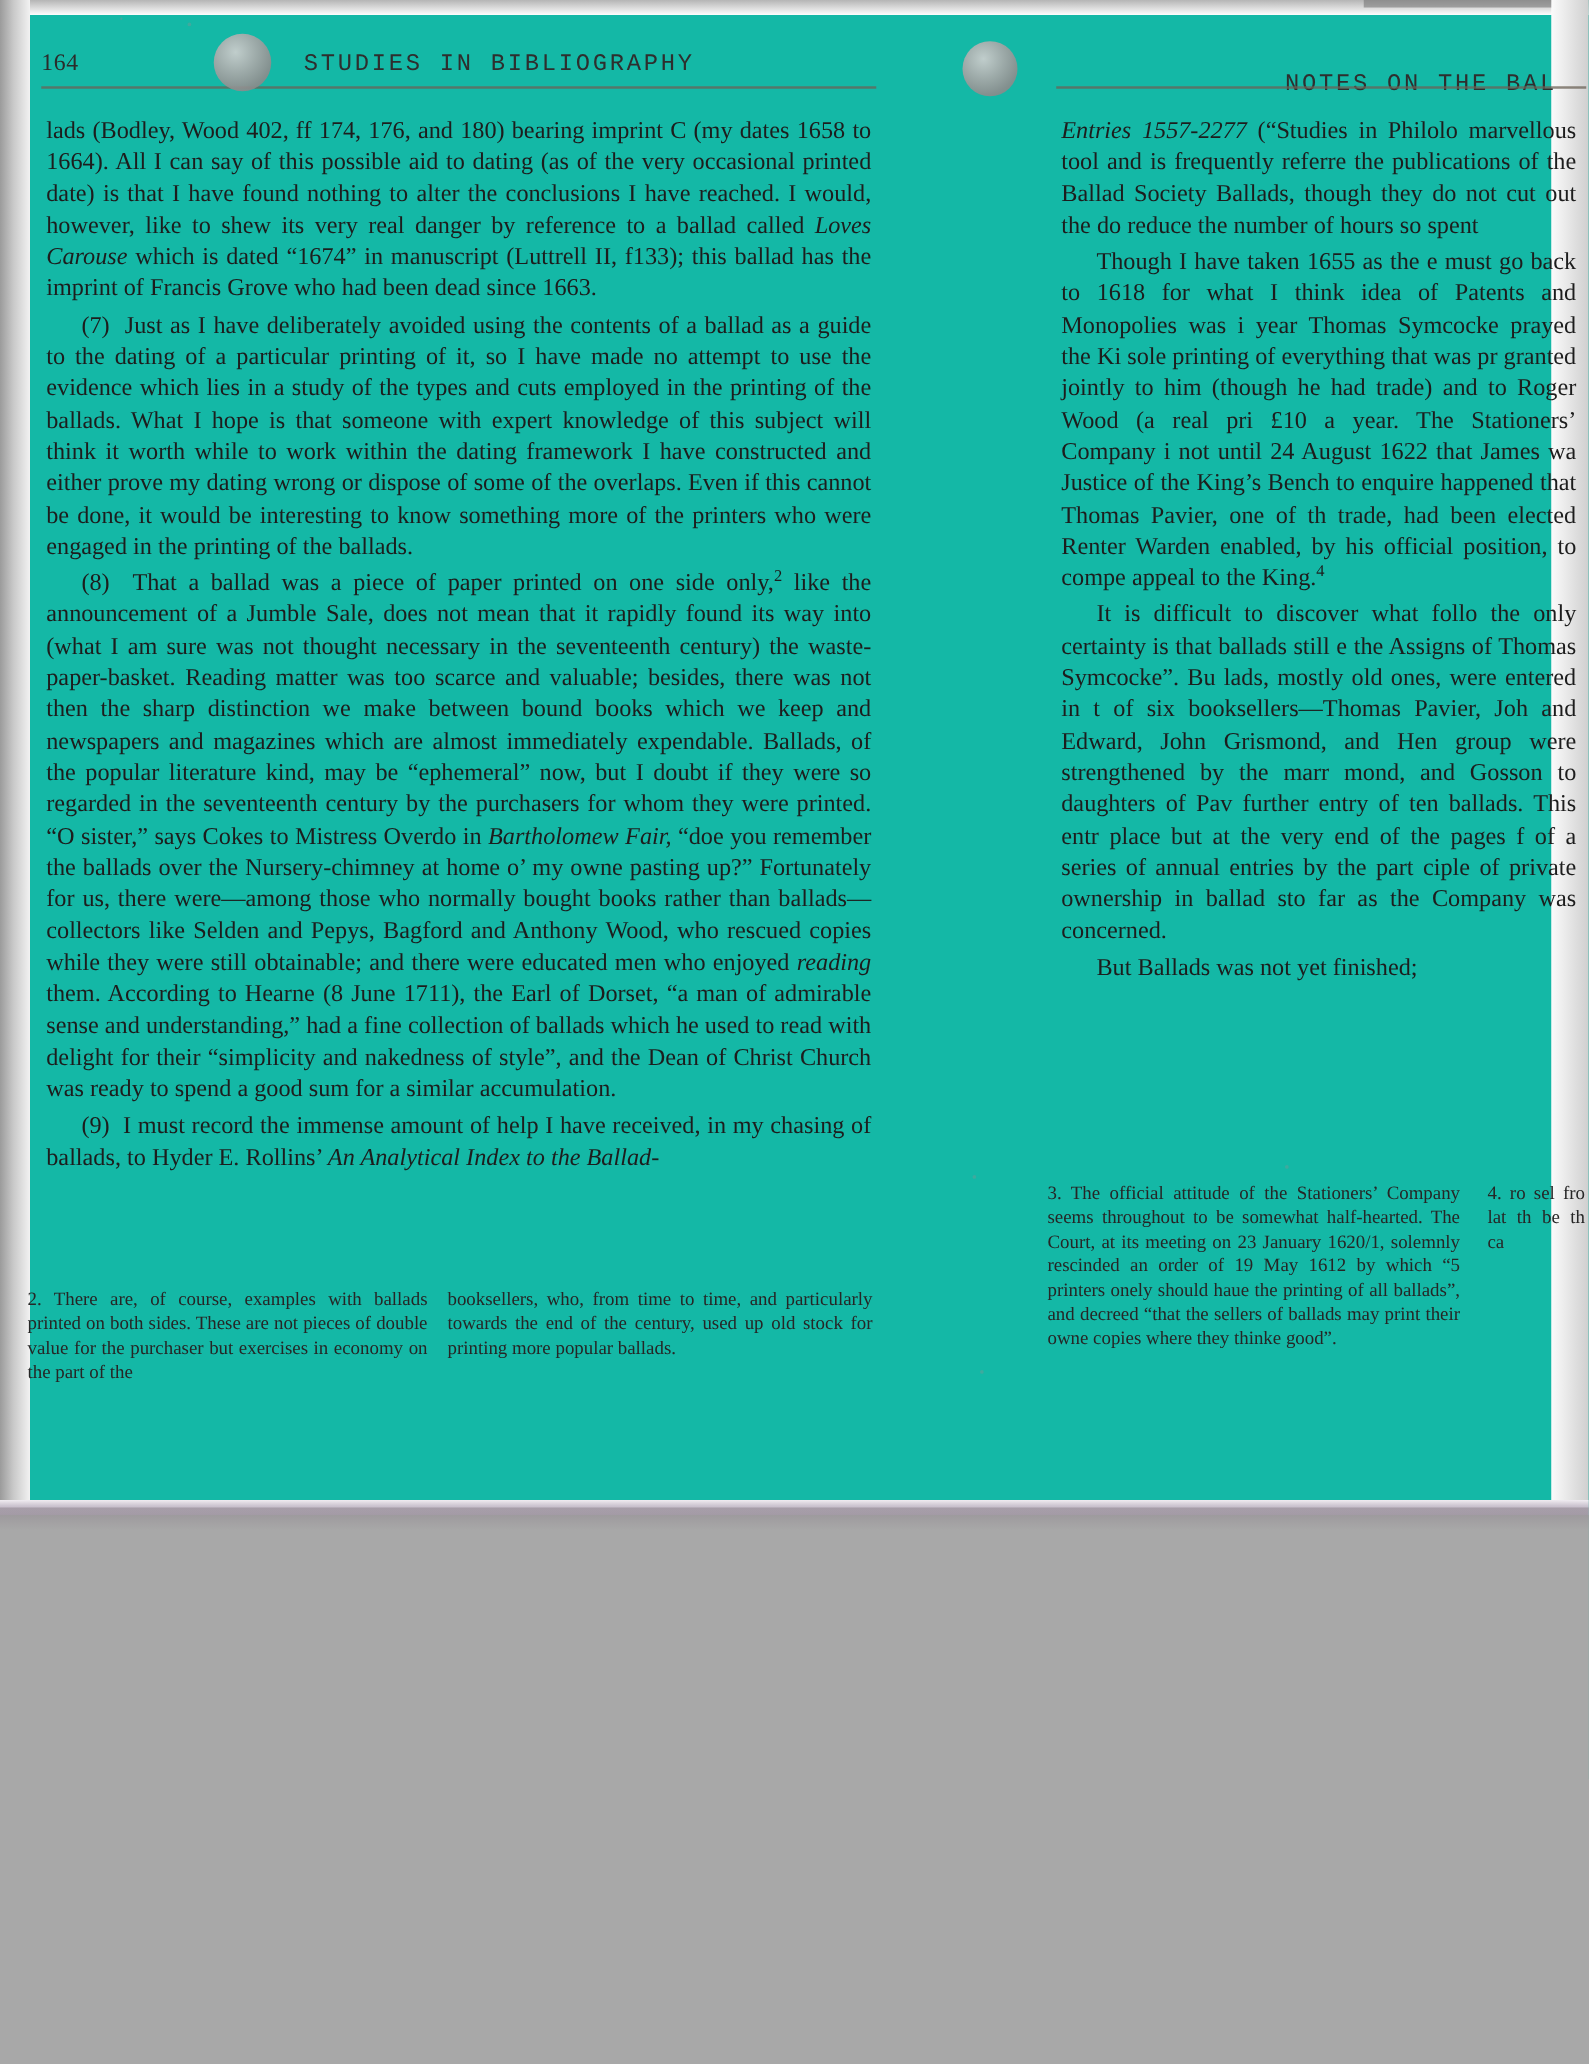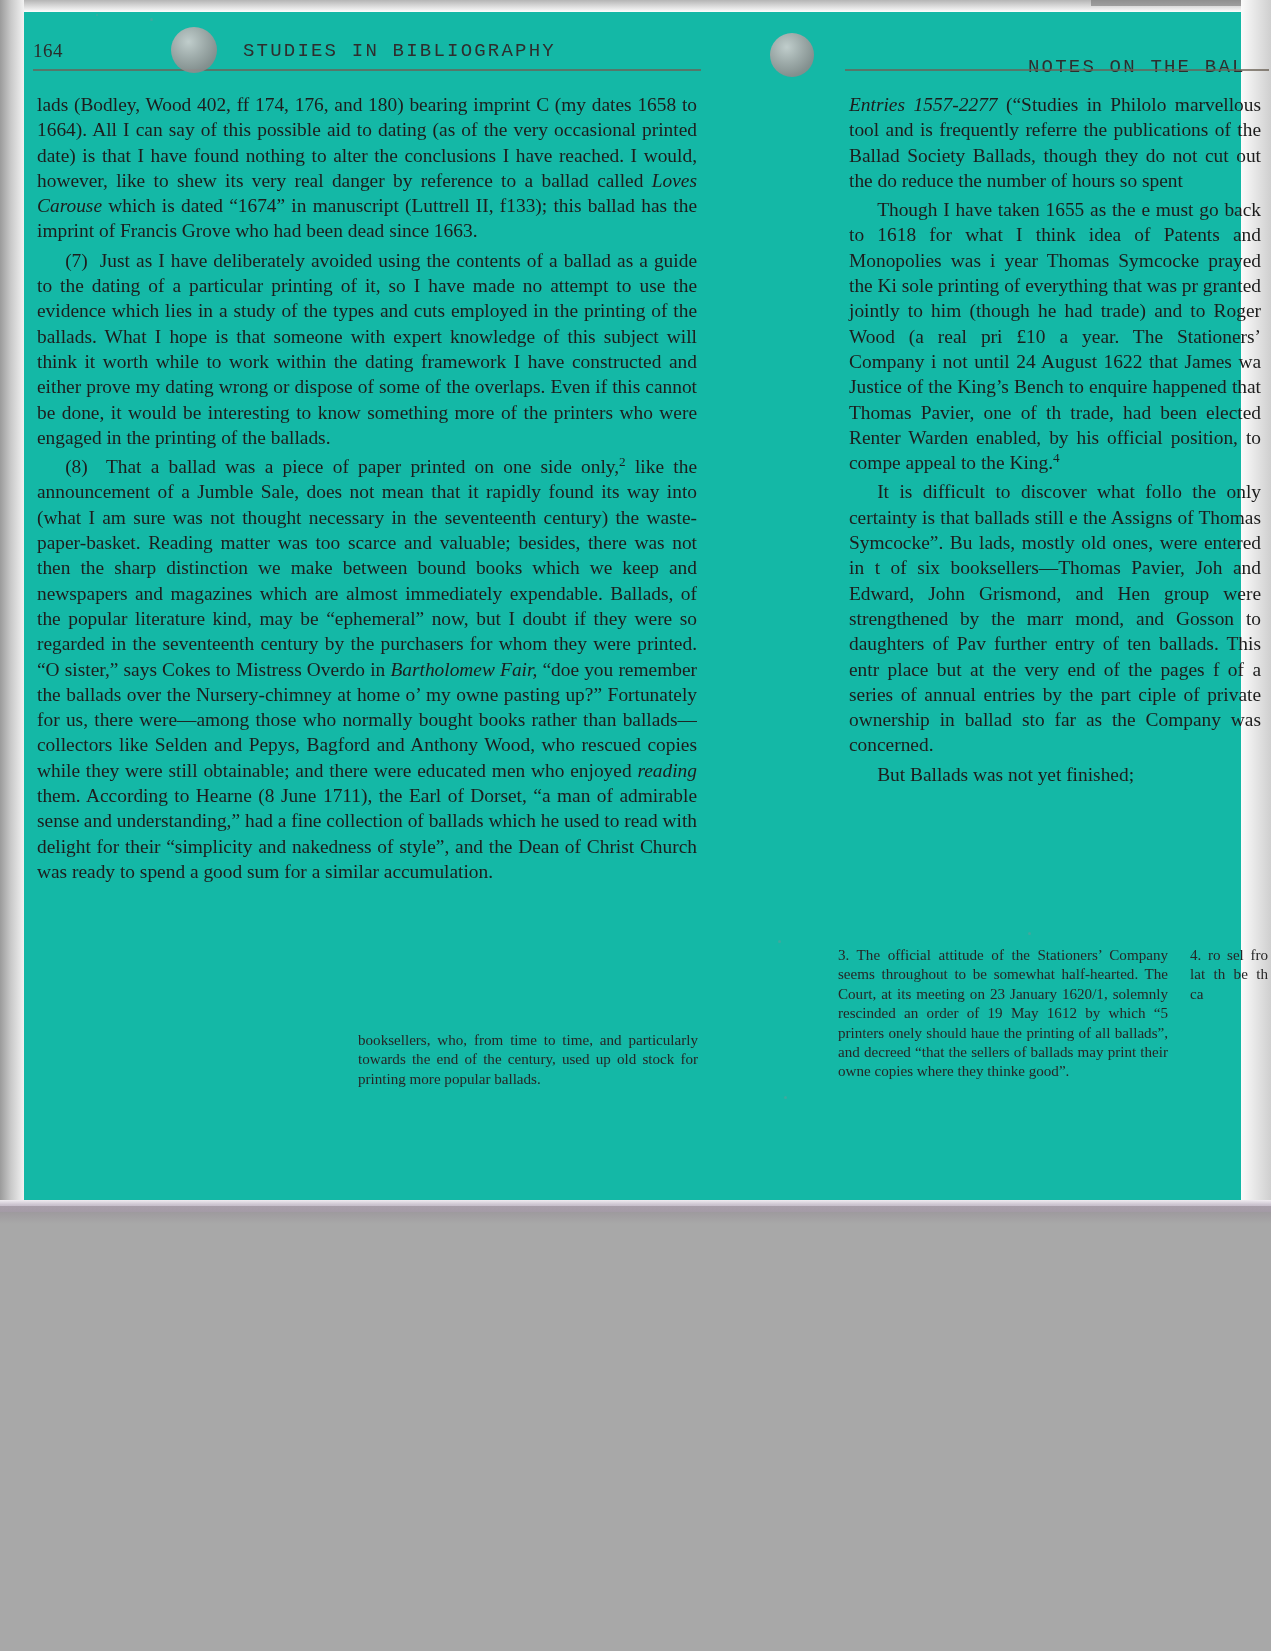"(9) I must record the" p { html: none -> <p>(9)&nbsp; I must record the immense amount of help I have received, in my chasing of ballads, to Hyder E. Rollins’ <span>An Analytical Index to the Ballad-</span></p> }
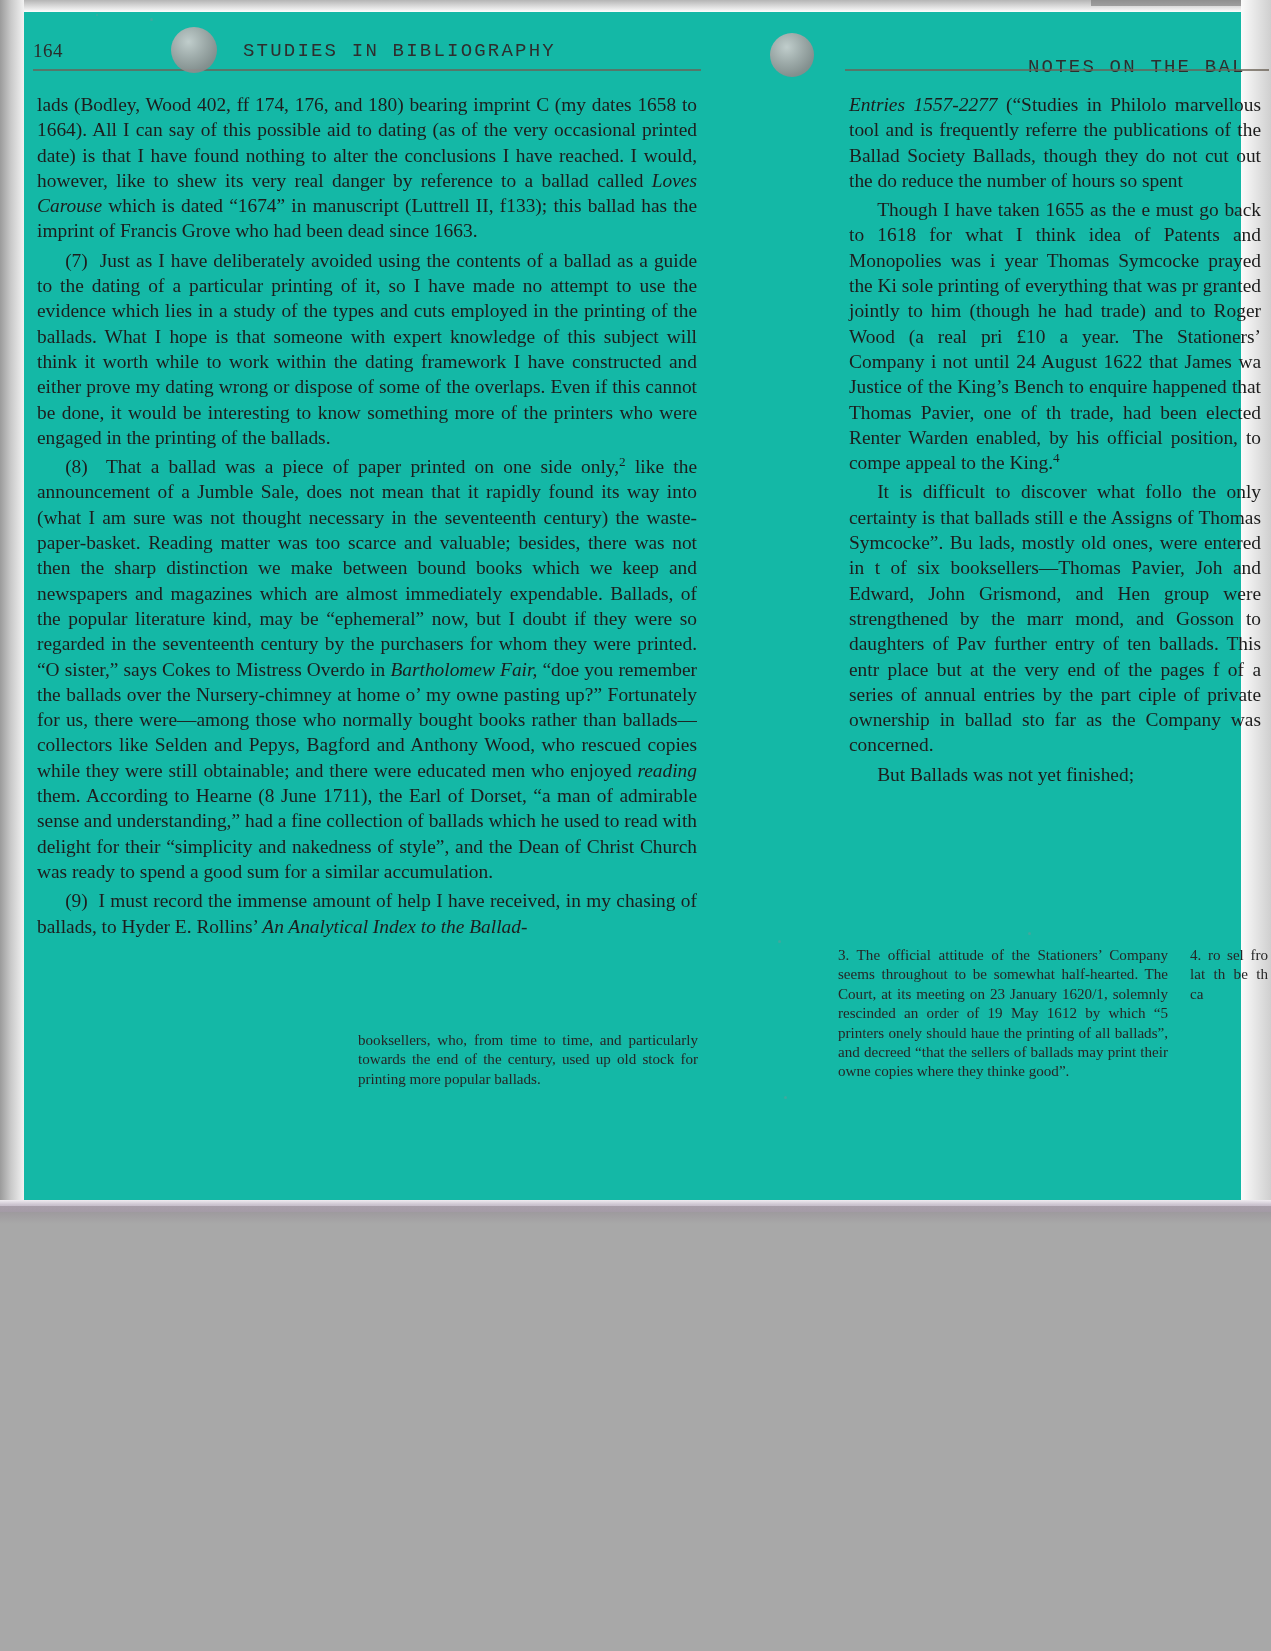"2. There are, of course," div.fn { html: none -> <div> <p>2. There are, of course, examples with ballads printed on both sides. These are not pieces of double value for the purchaser but exercises in economy on the part of the</p> </div> }
